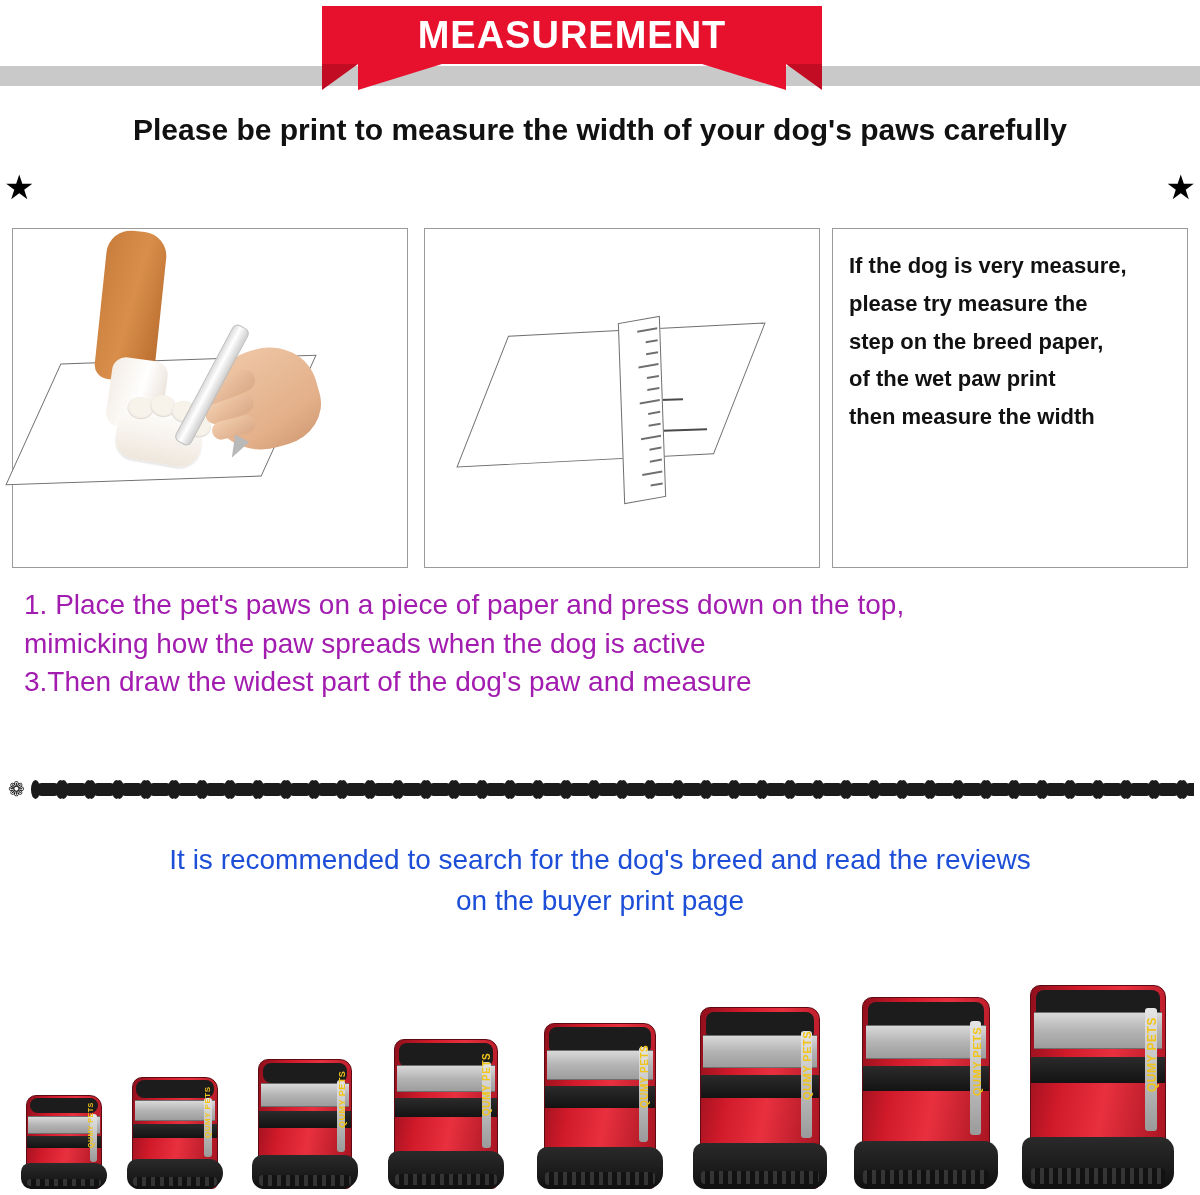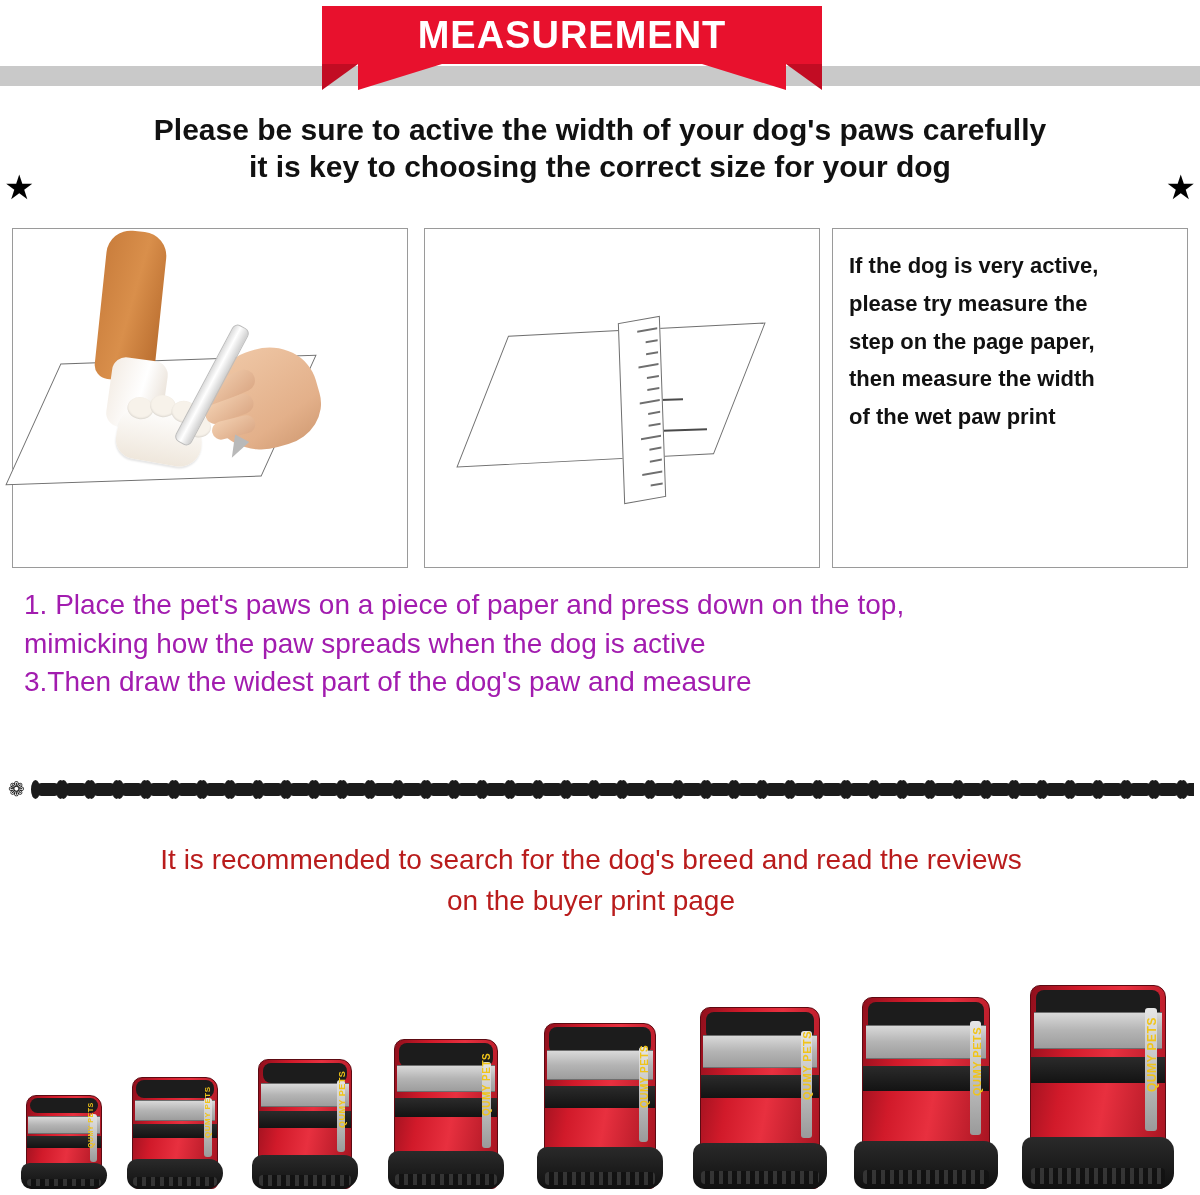"Please be sure to active" div { text: sure to active -> print to measure }
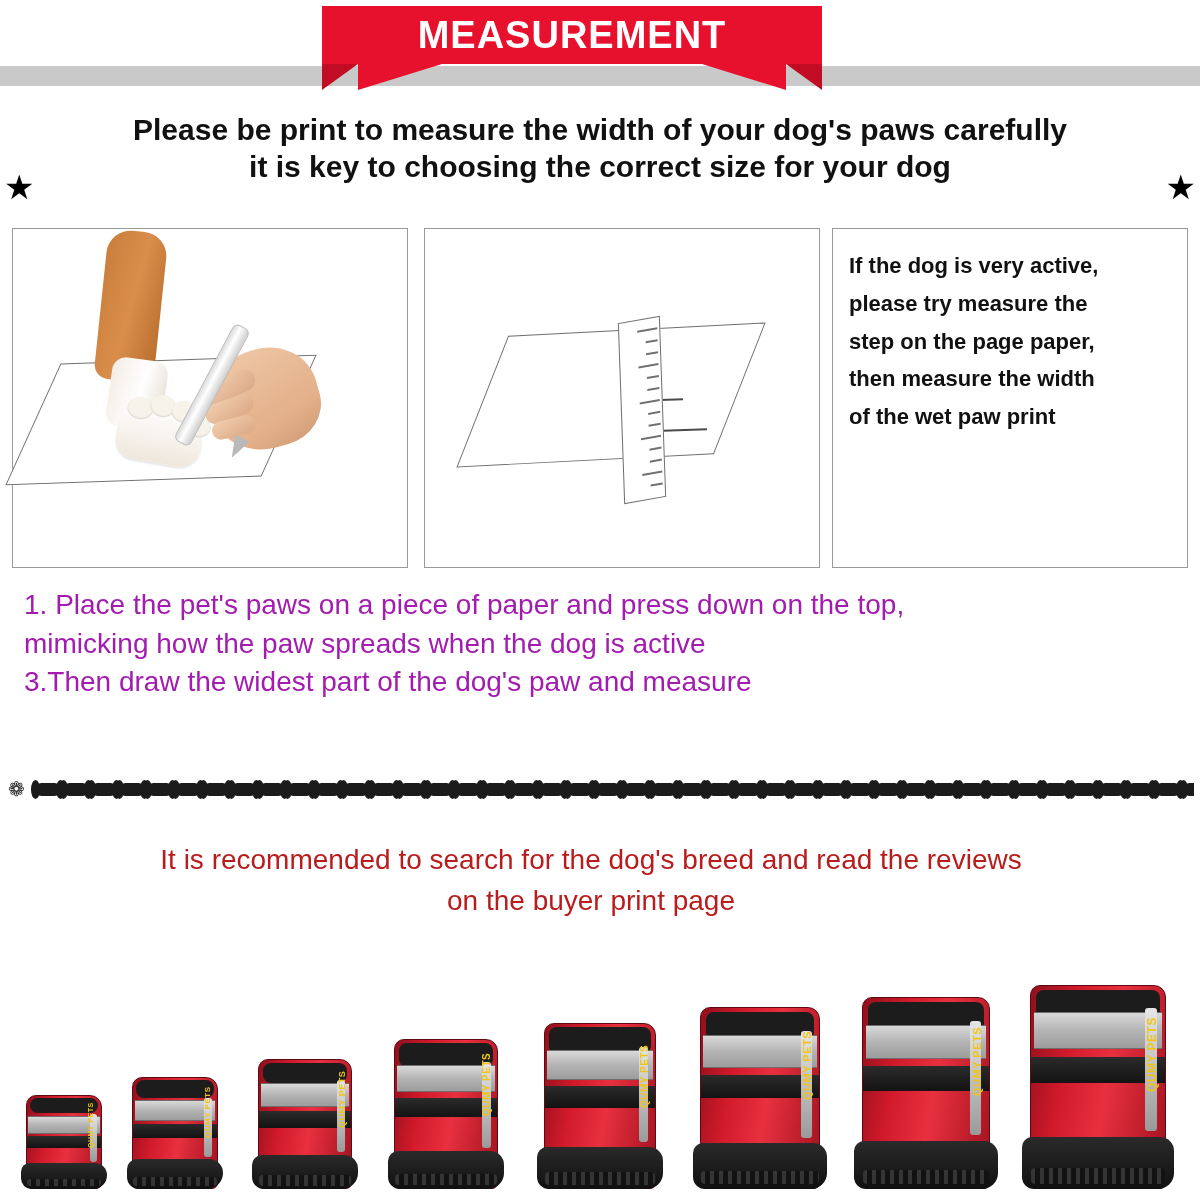"it is key to choosing" div { html: <div>it is key to choosing the correct size for your dog</div> -> none }
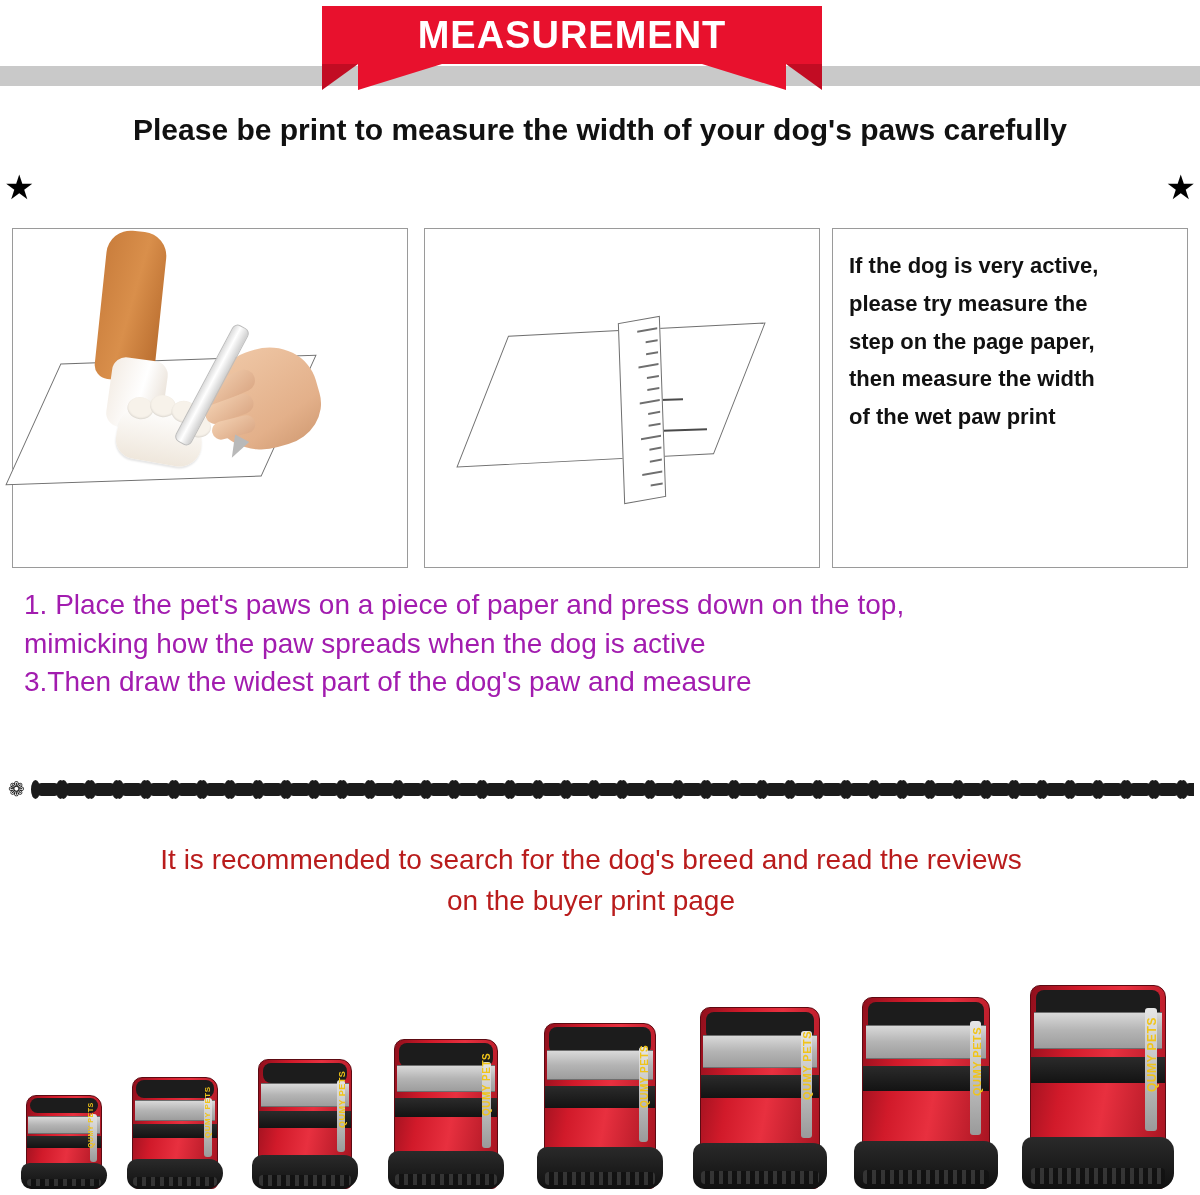"If the dog is very" div { text: active -> measure }
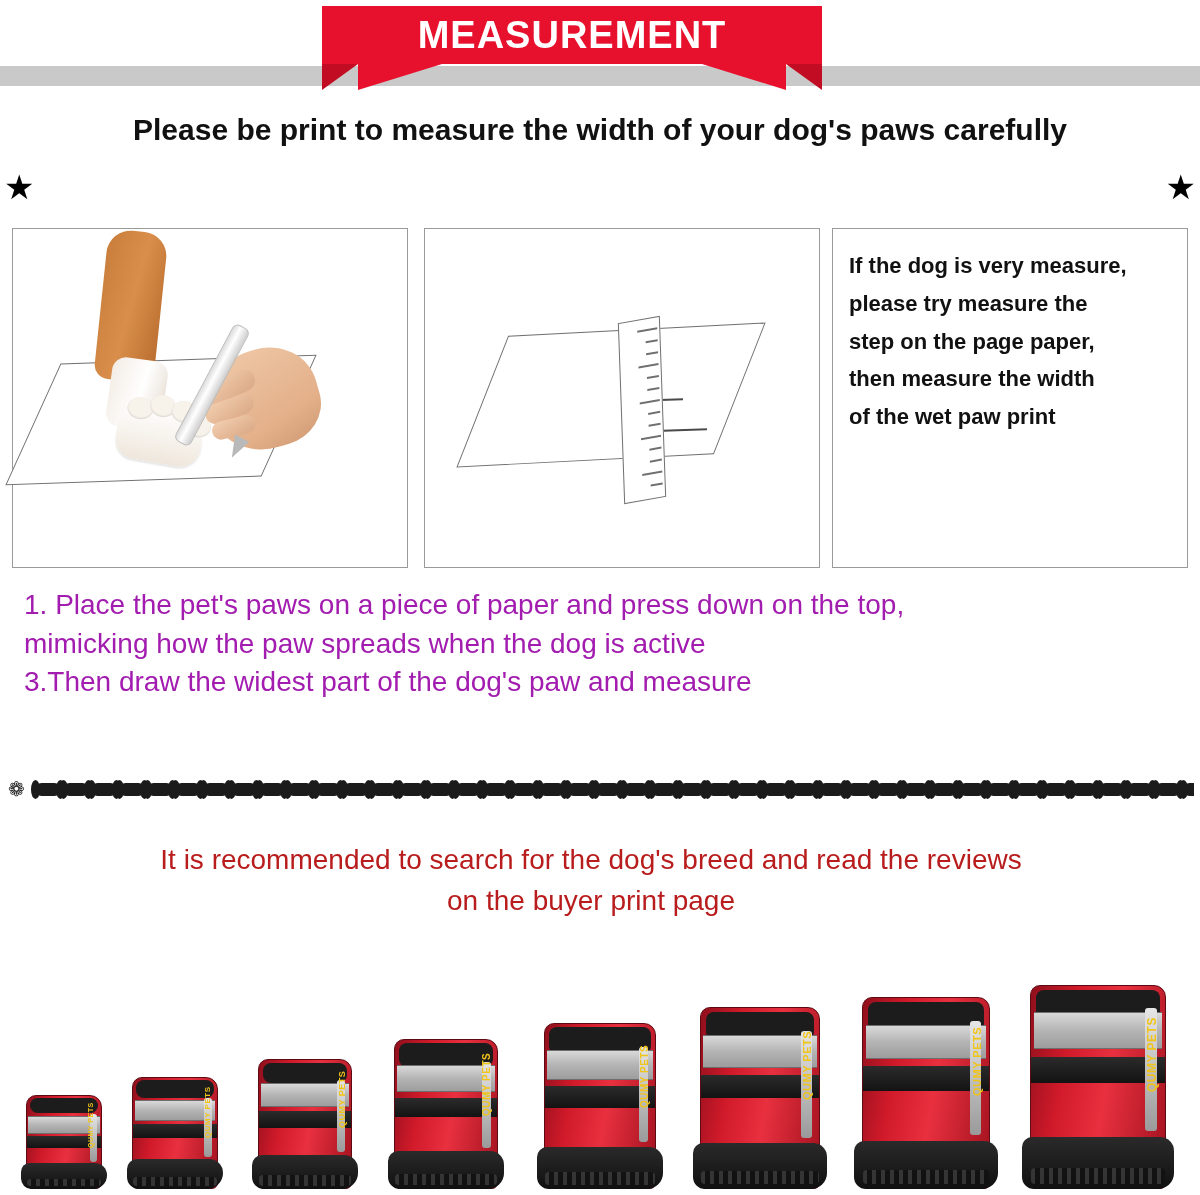"step on the page paper," div { text: page -> breed }
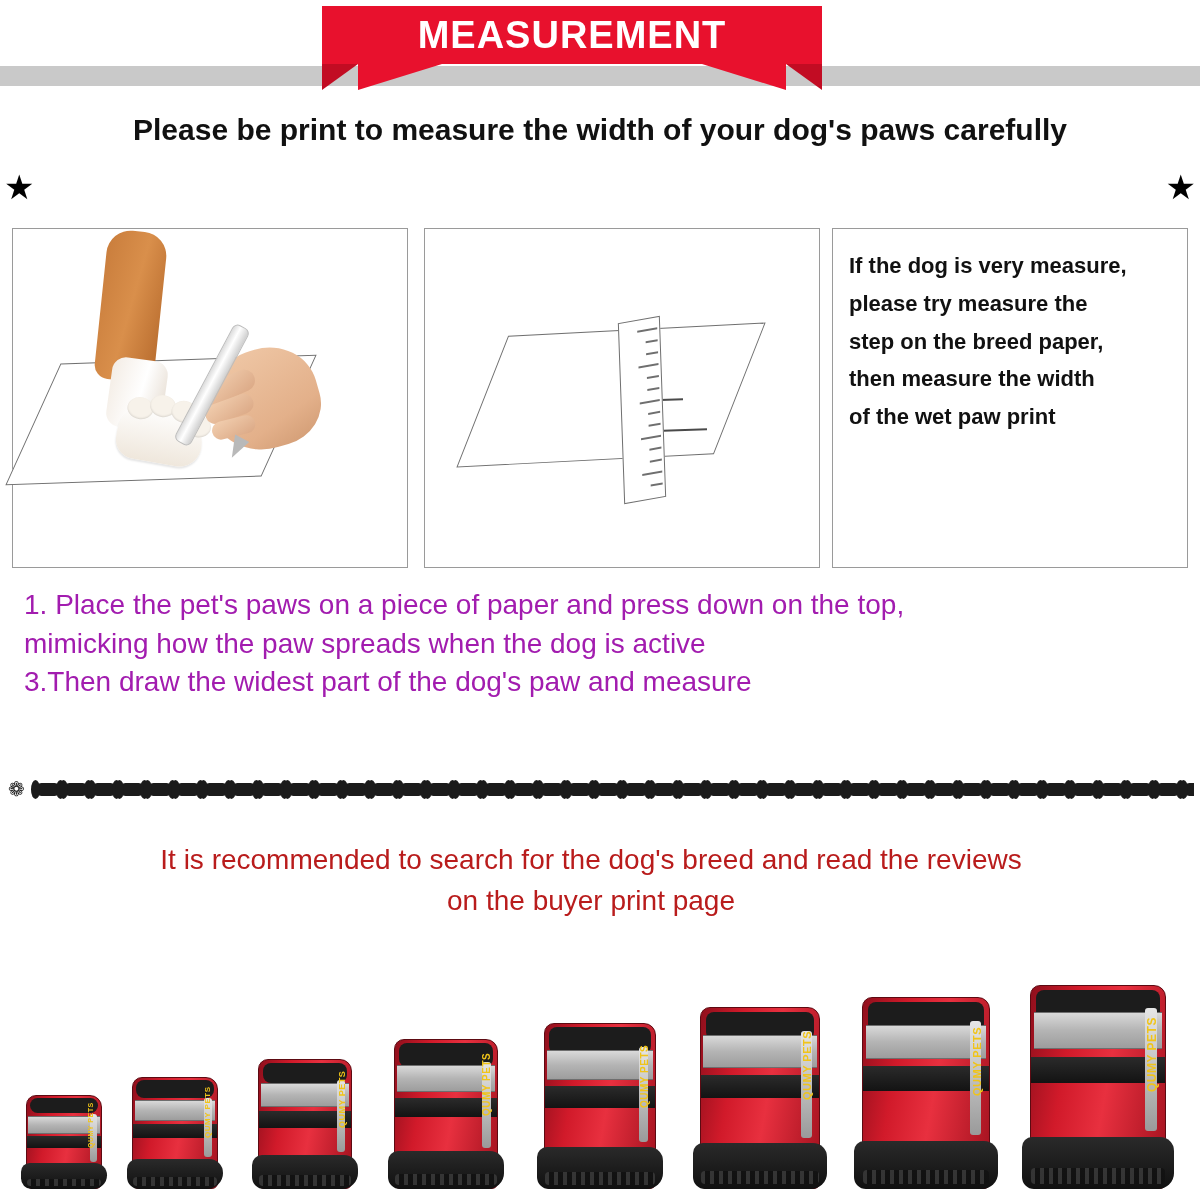"then measure the width" div { order: before "of the wet paw print" -> after "of the wet paw print" }
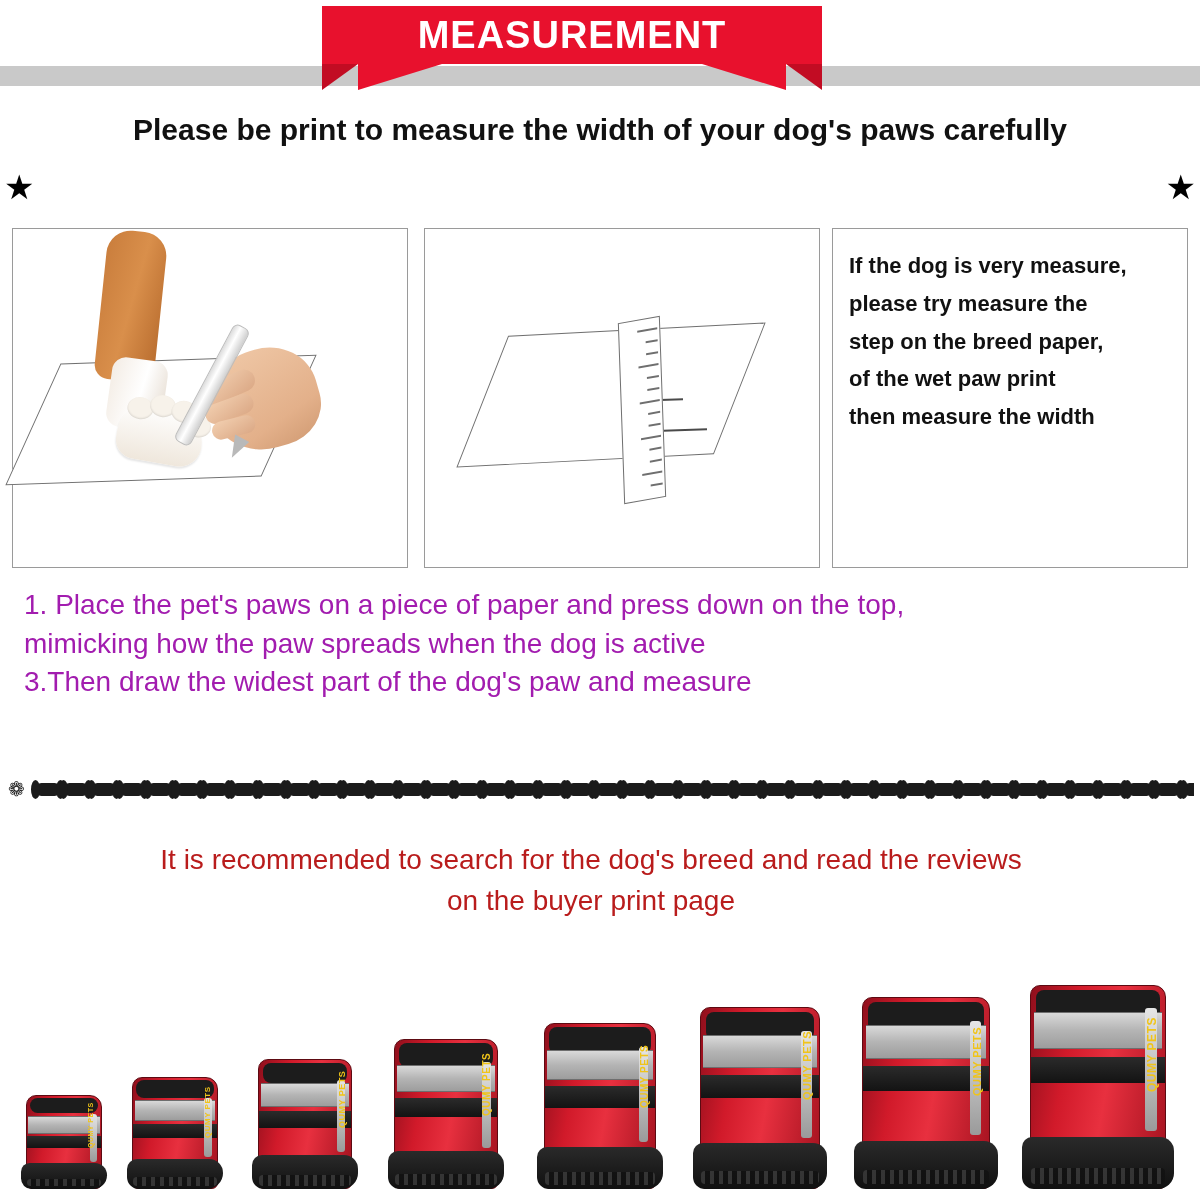"It is recommended to search" .recommend { color: #b91c1c -> #1d4ed8; left: 21px -> 30px }
